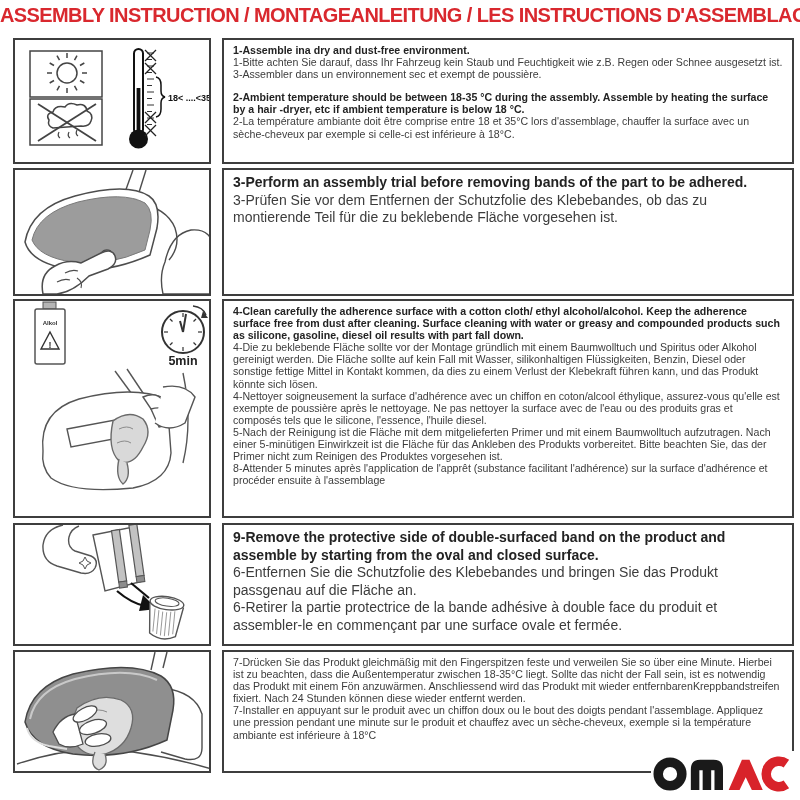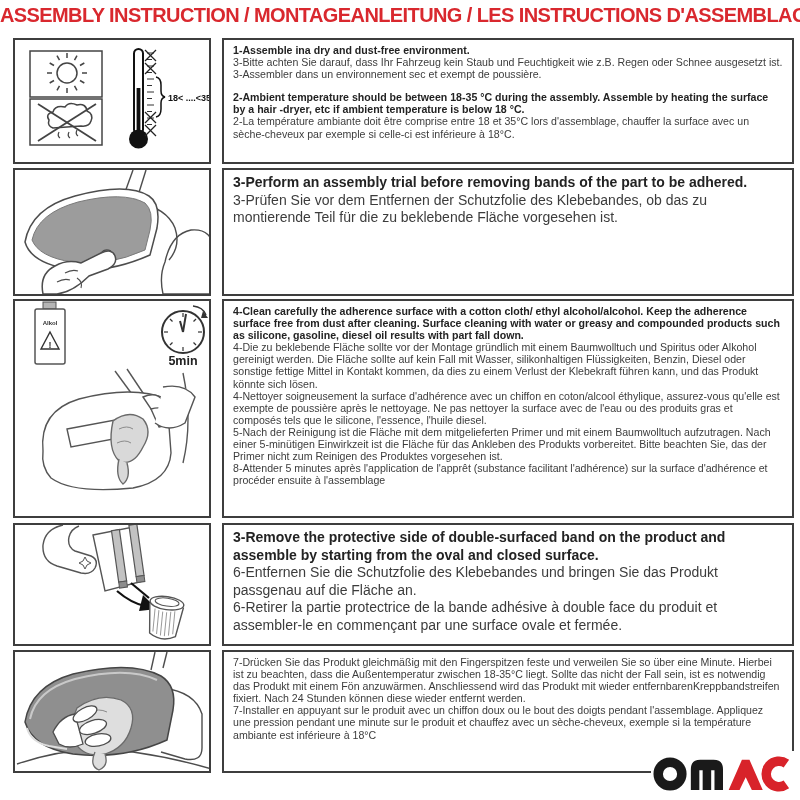"3-Bitte achten Sie darauf, dass" p.p { text: 3-Bitte -> 1-Bitte }
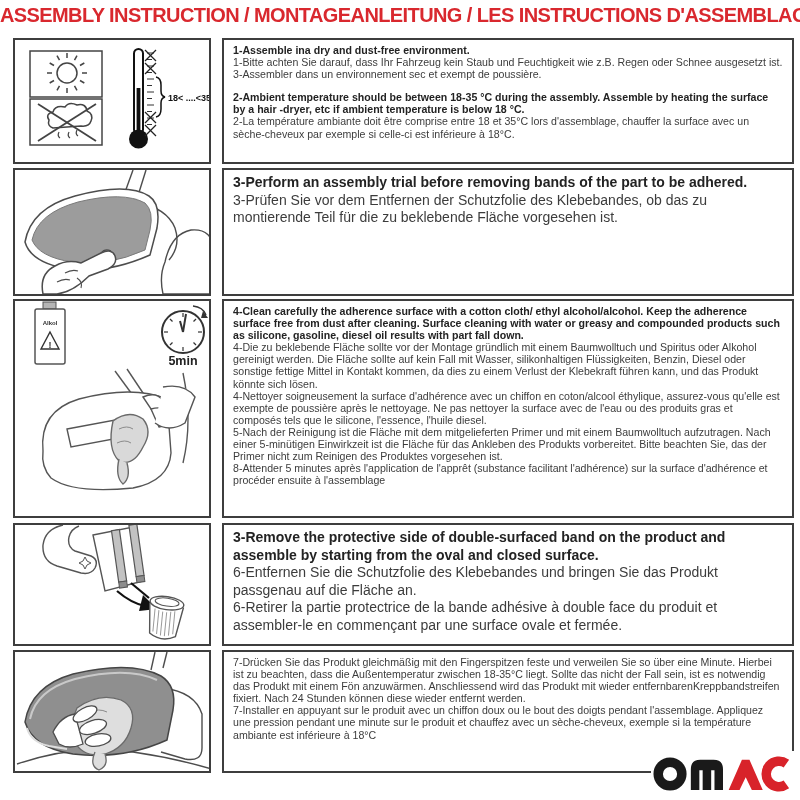"3-Remove the protective side of" p.p { text: 3-Remove -> 9-Remove }
